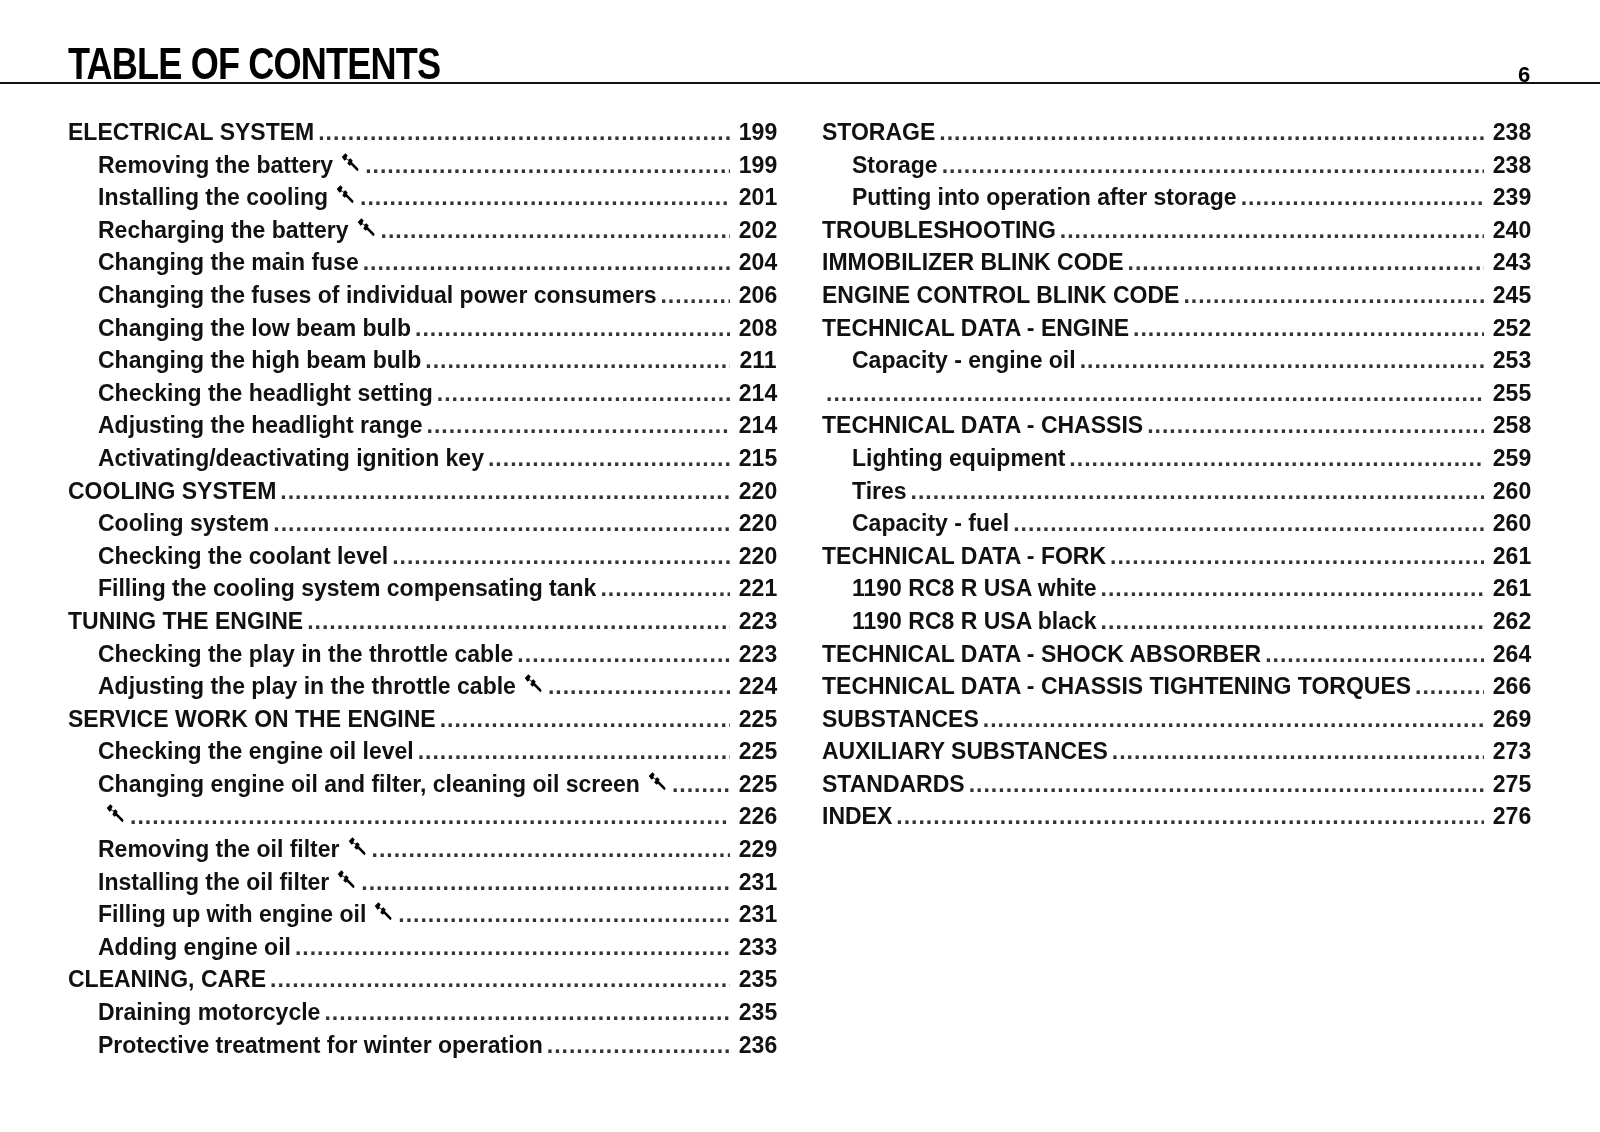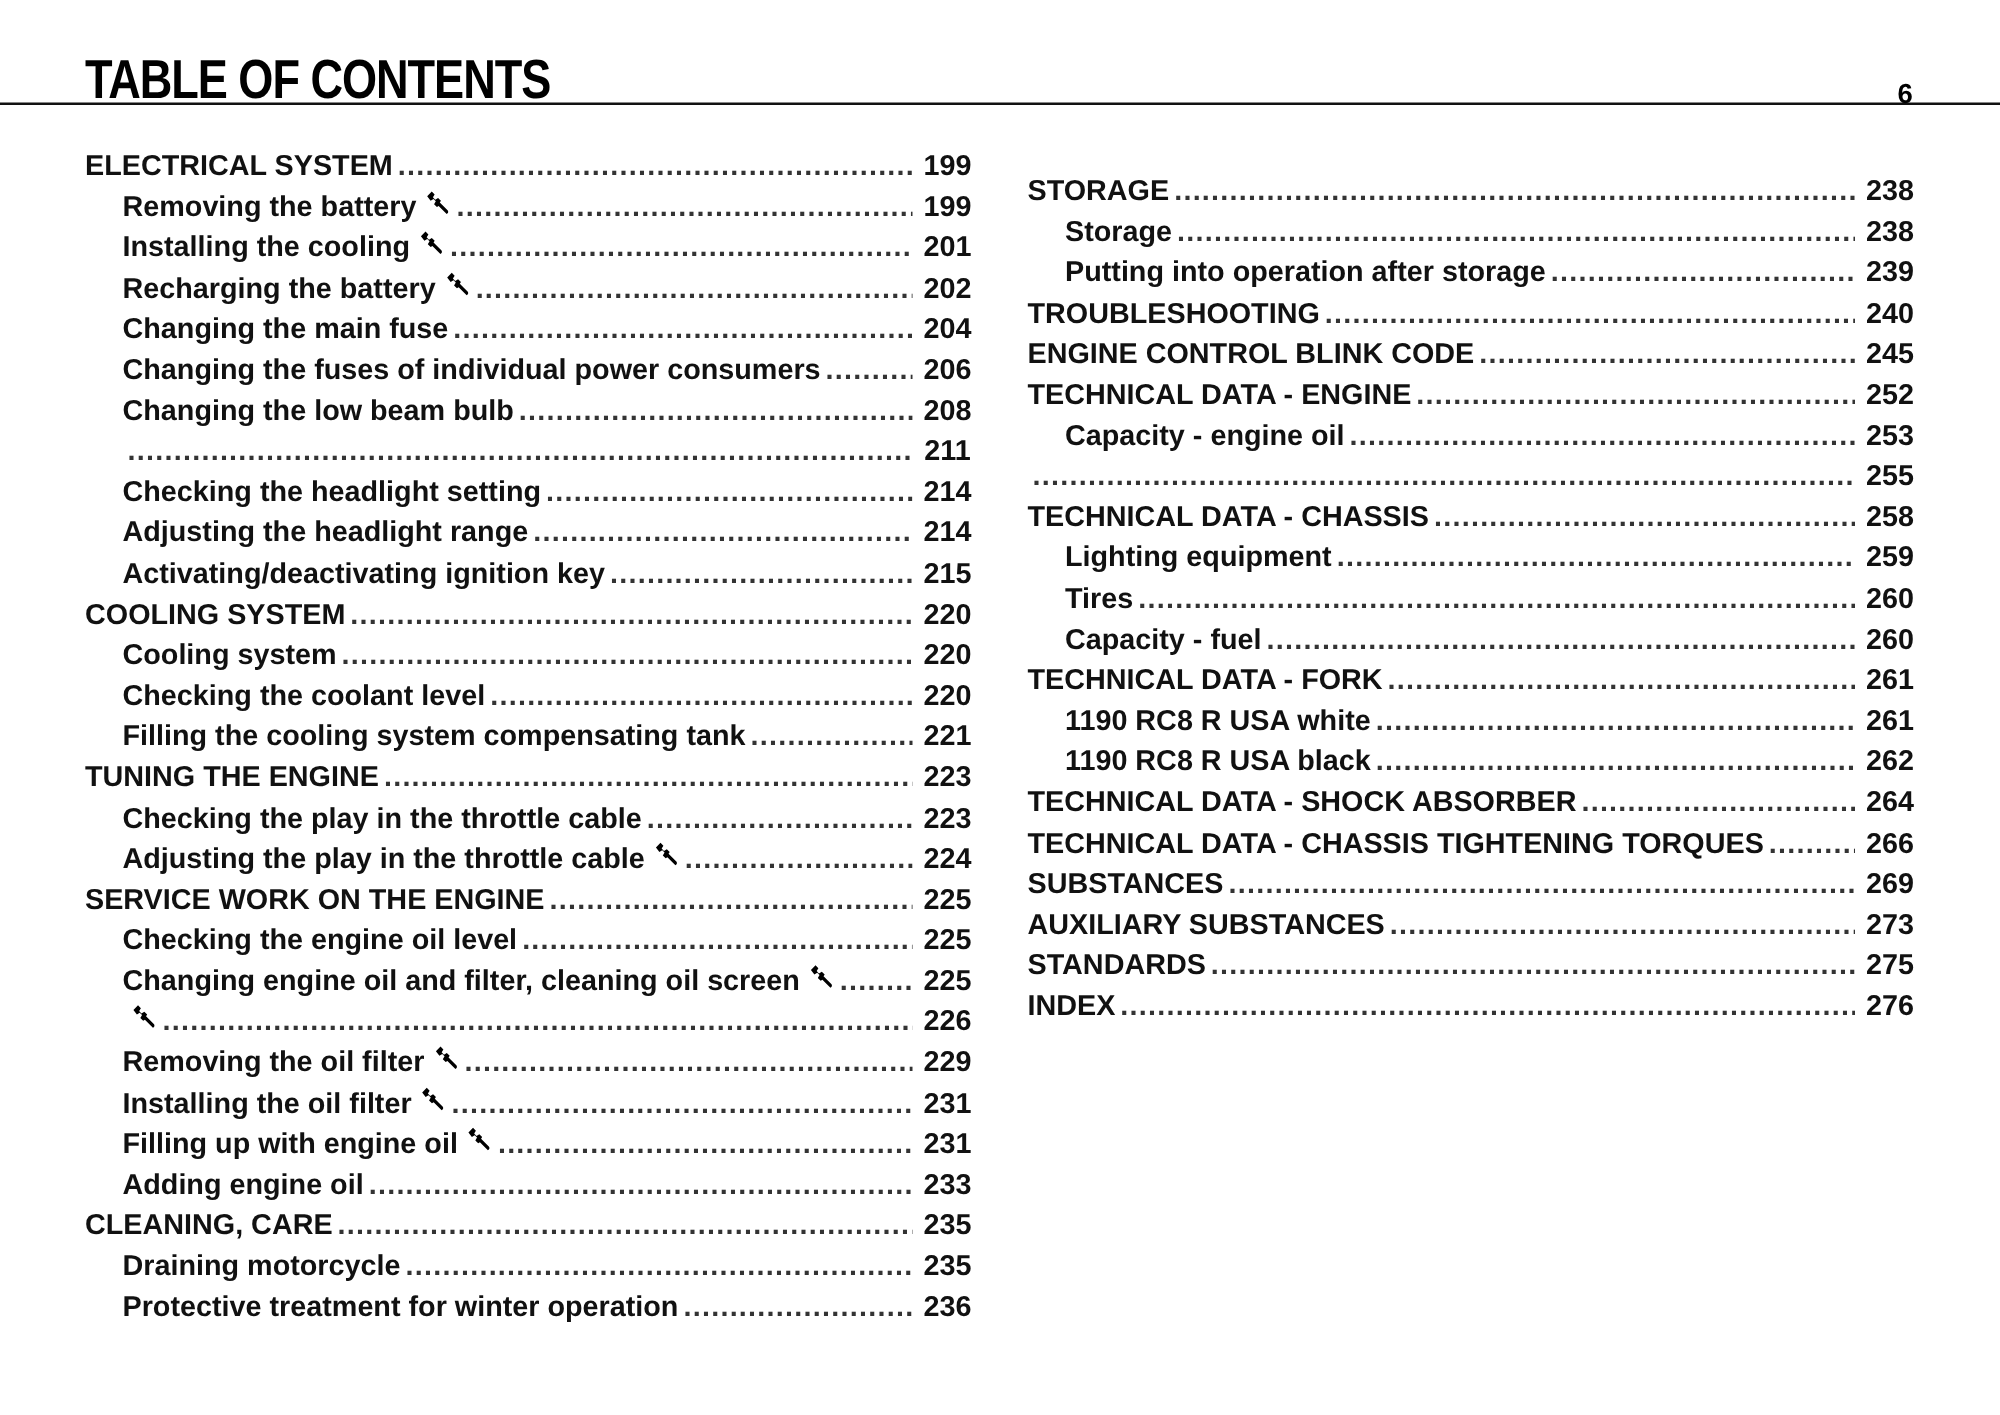"STORAGE" .col.right { margin-top: 20px -> none }
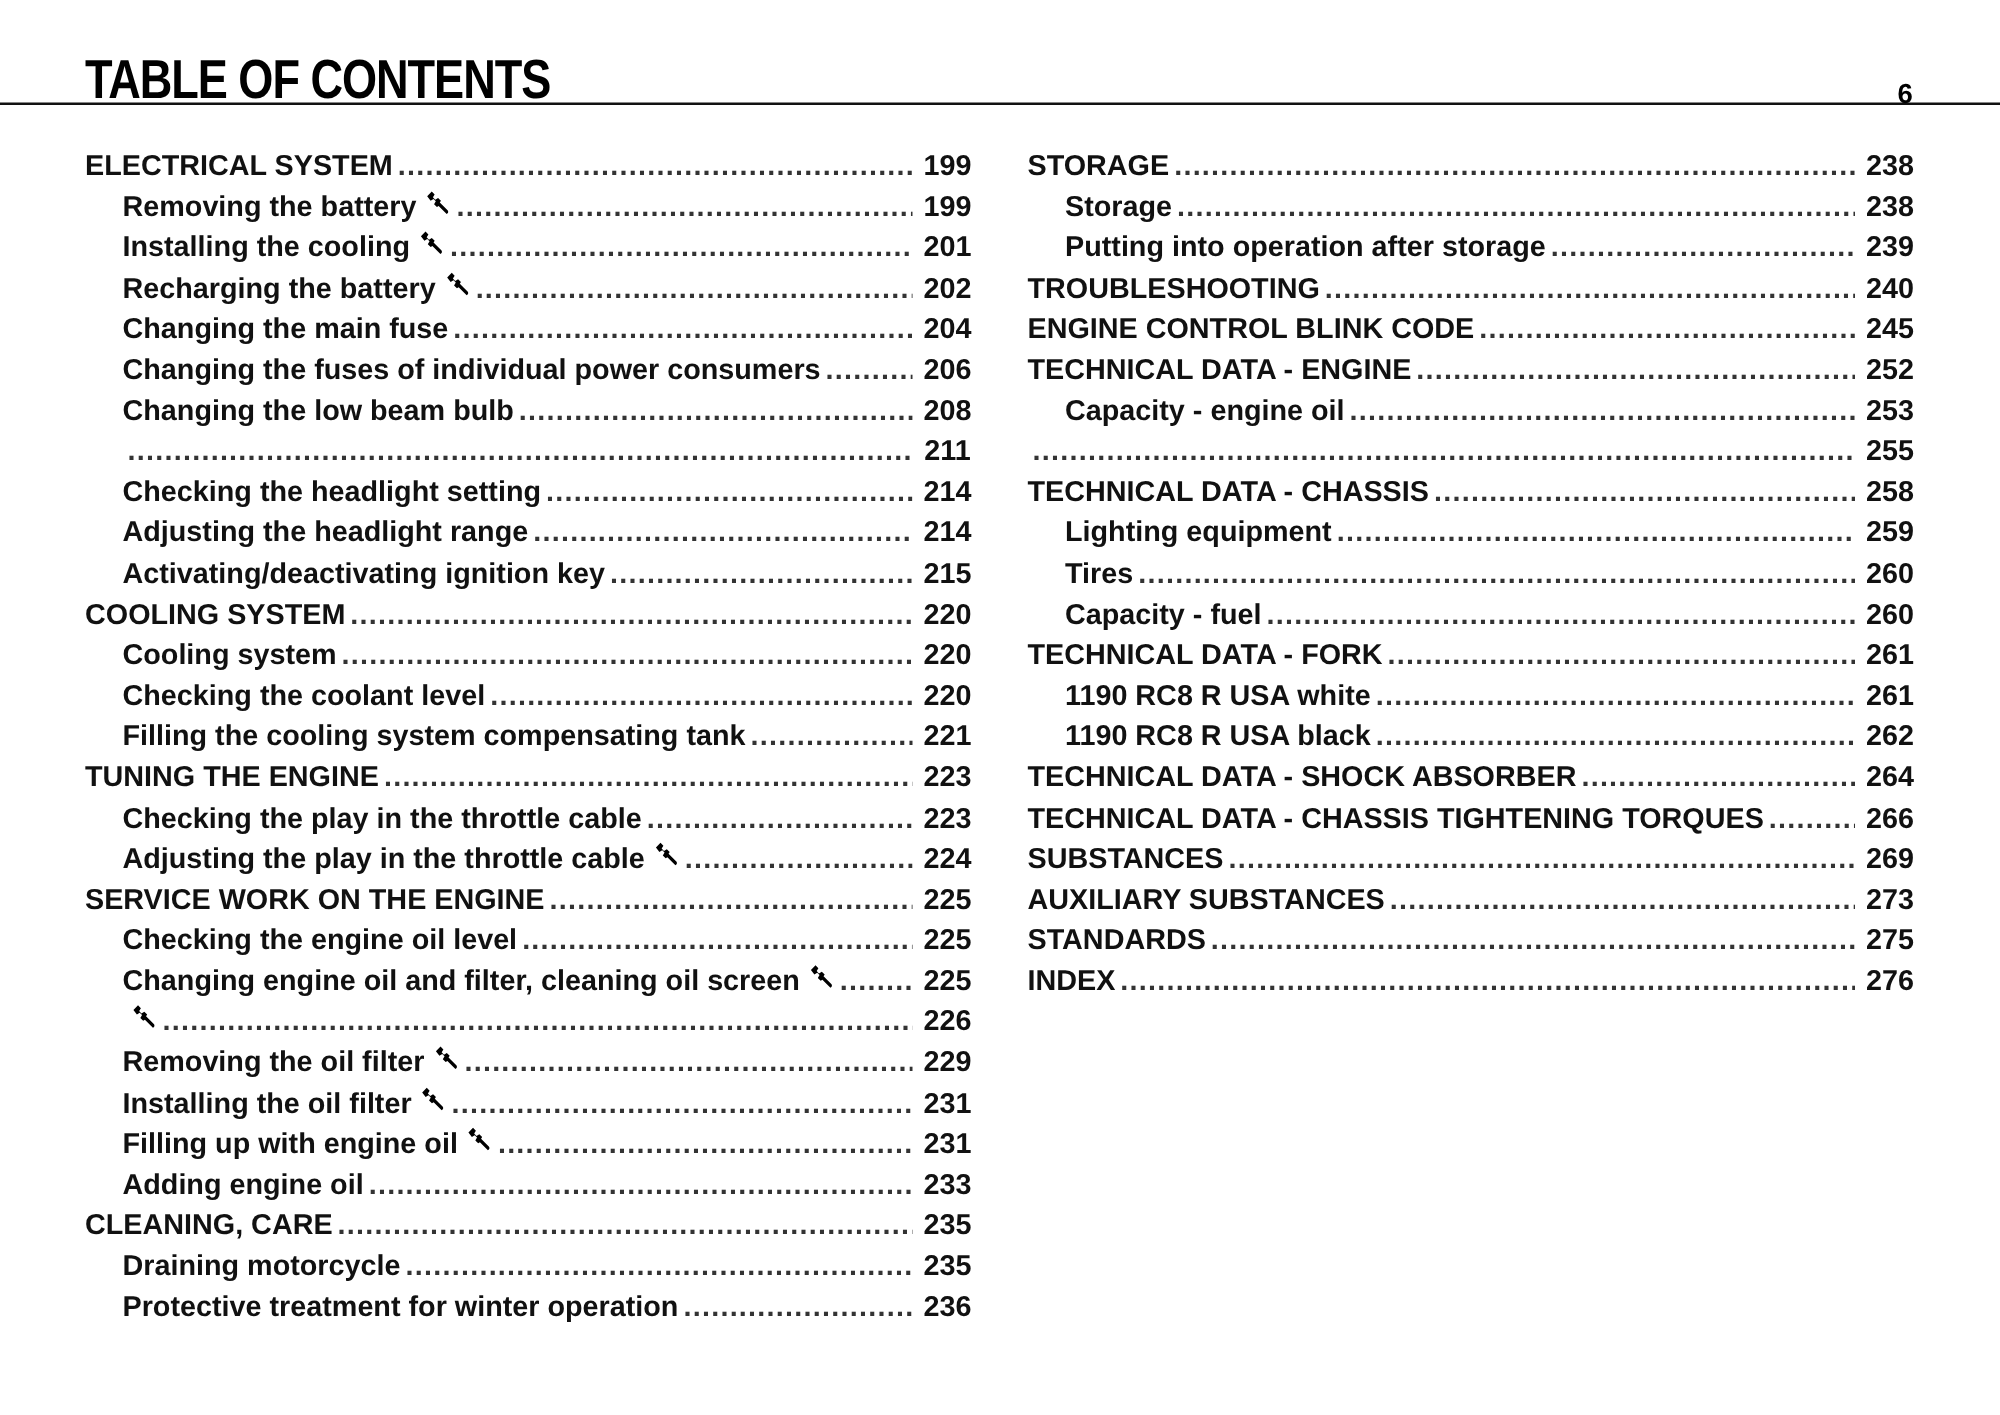"IMMOBILIZER BLINK CODE" div.entry { html: none -> <div> <span>IMMOBILIZER BLINK CODE</span> <span></span> <span>243</span> </div> }
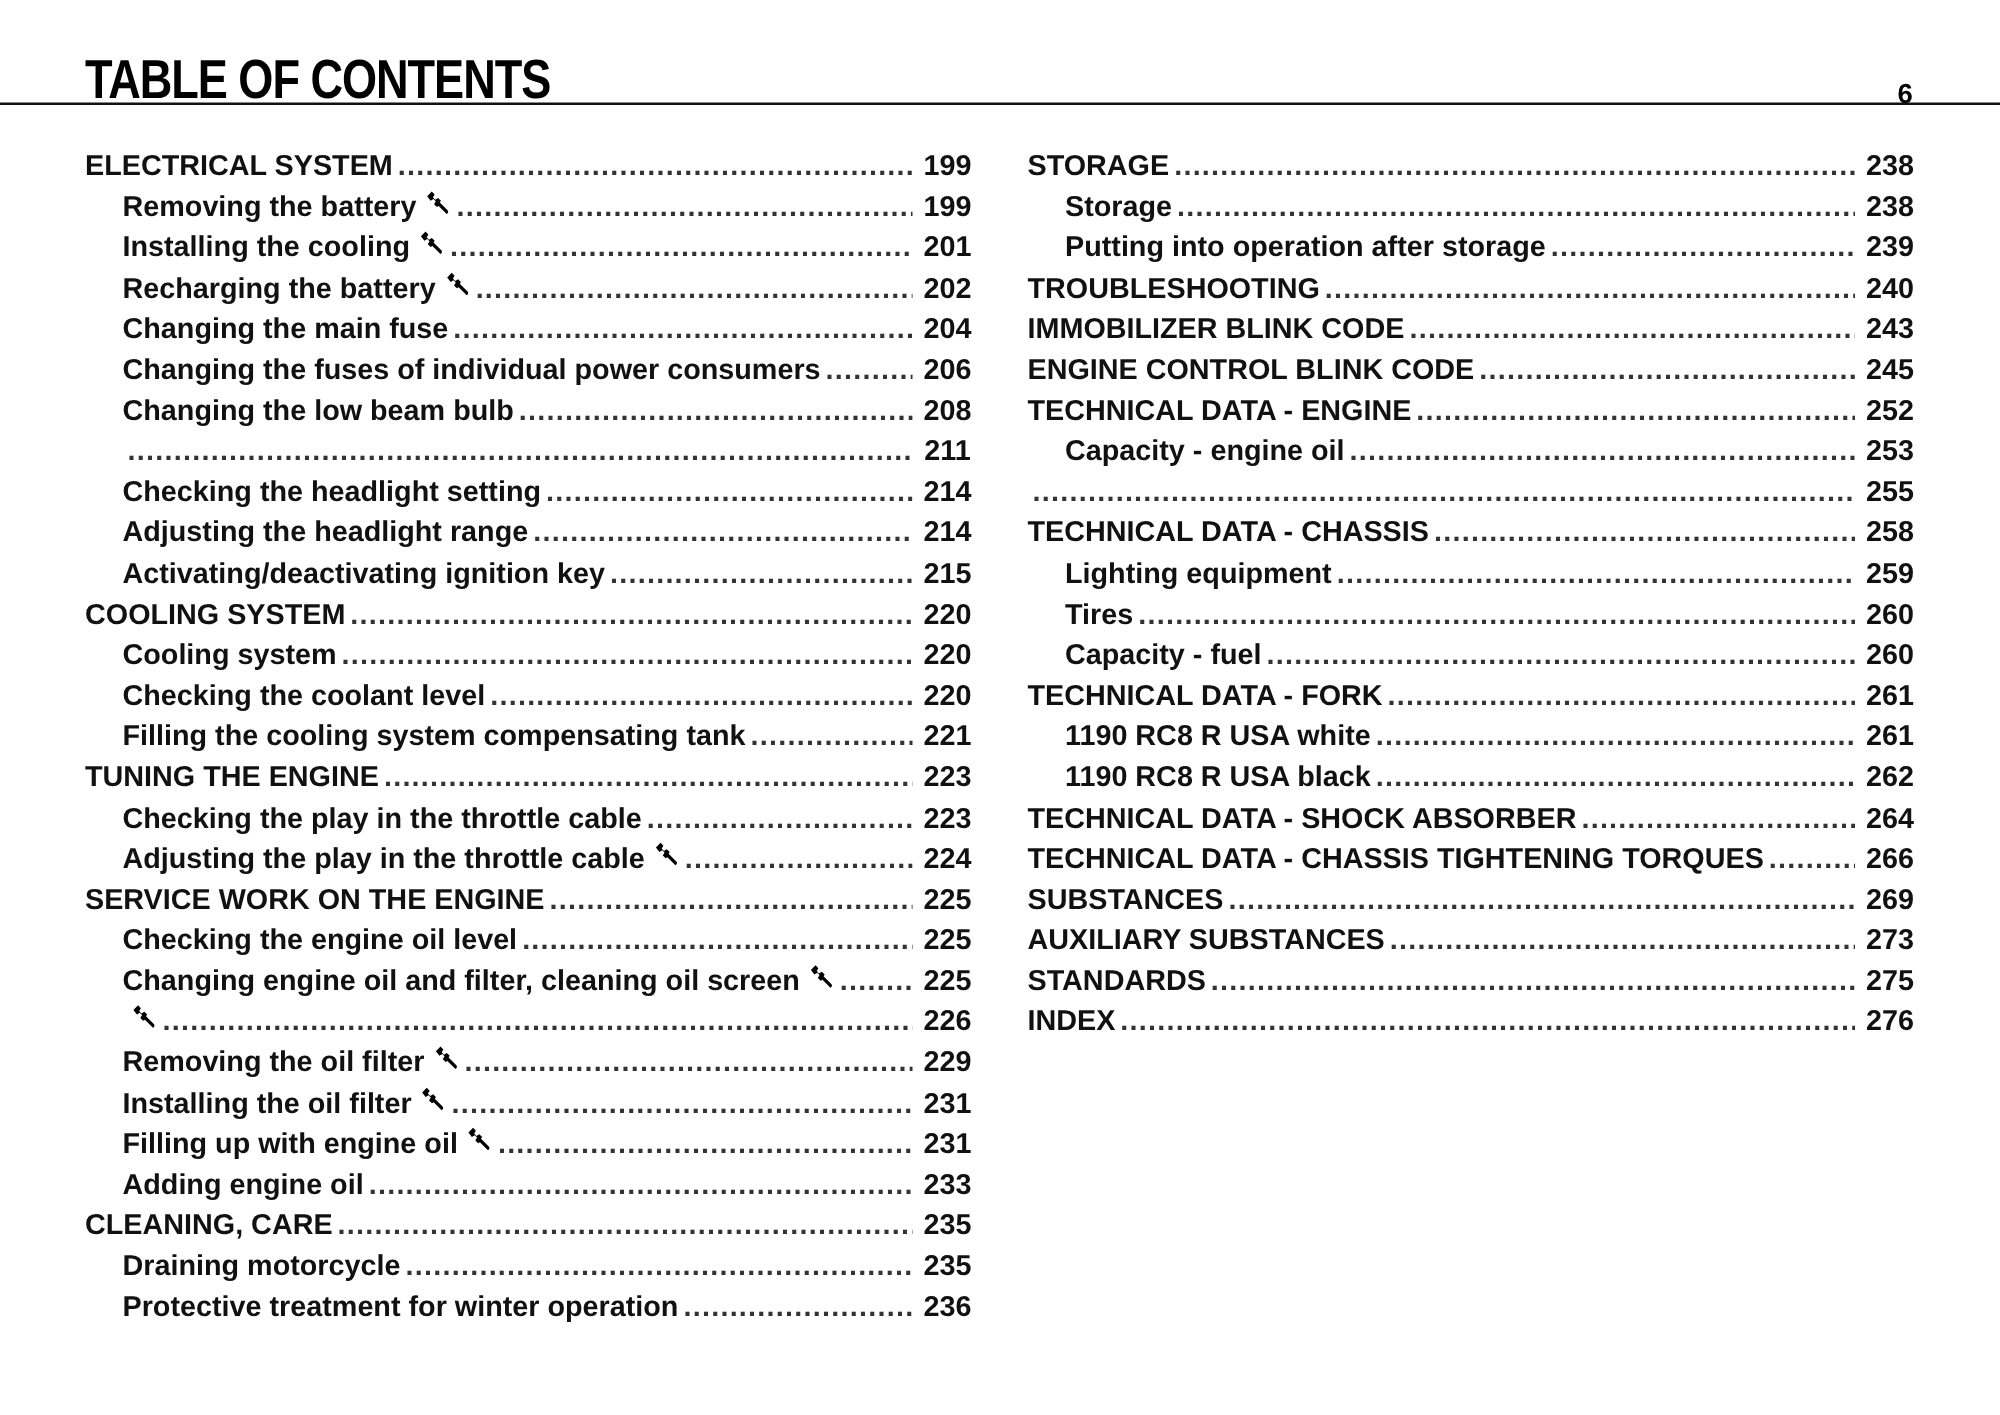"Changing the high beam bulb" span.label { html: none -> <span>Changing the high beam bulb</span> }
